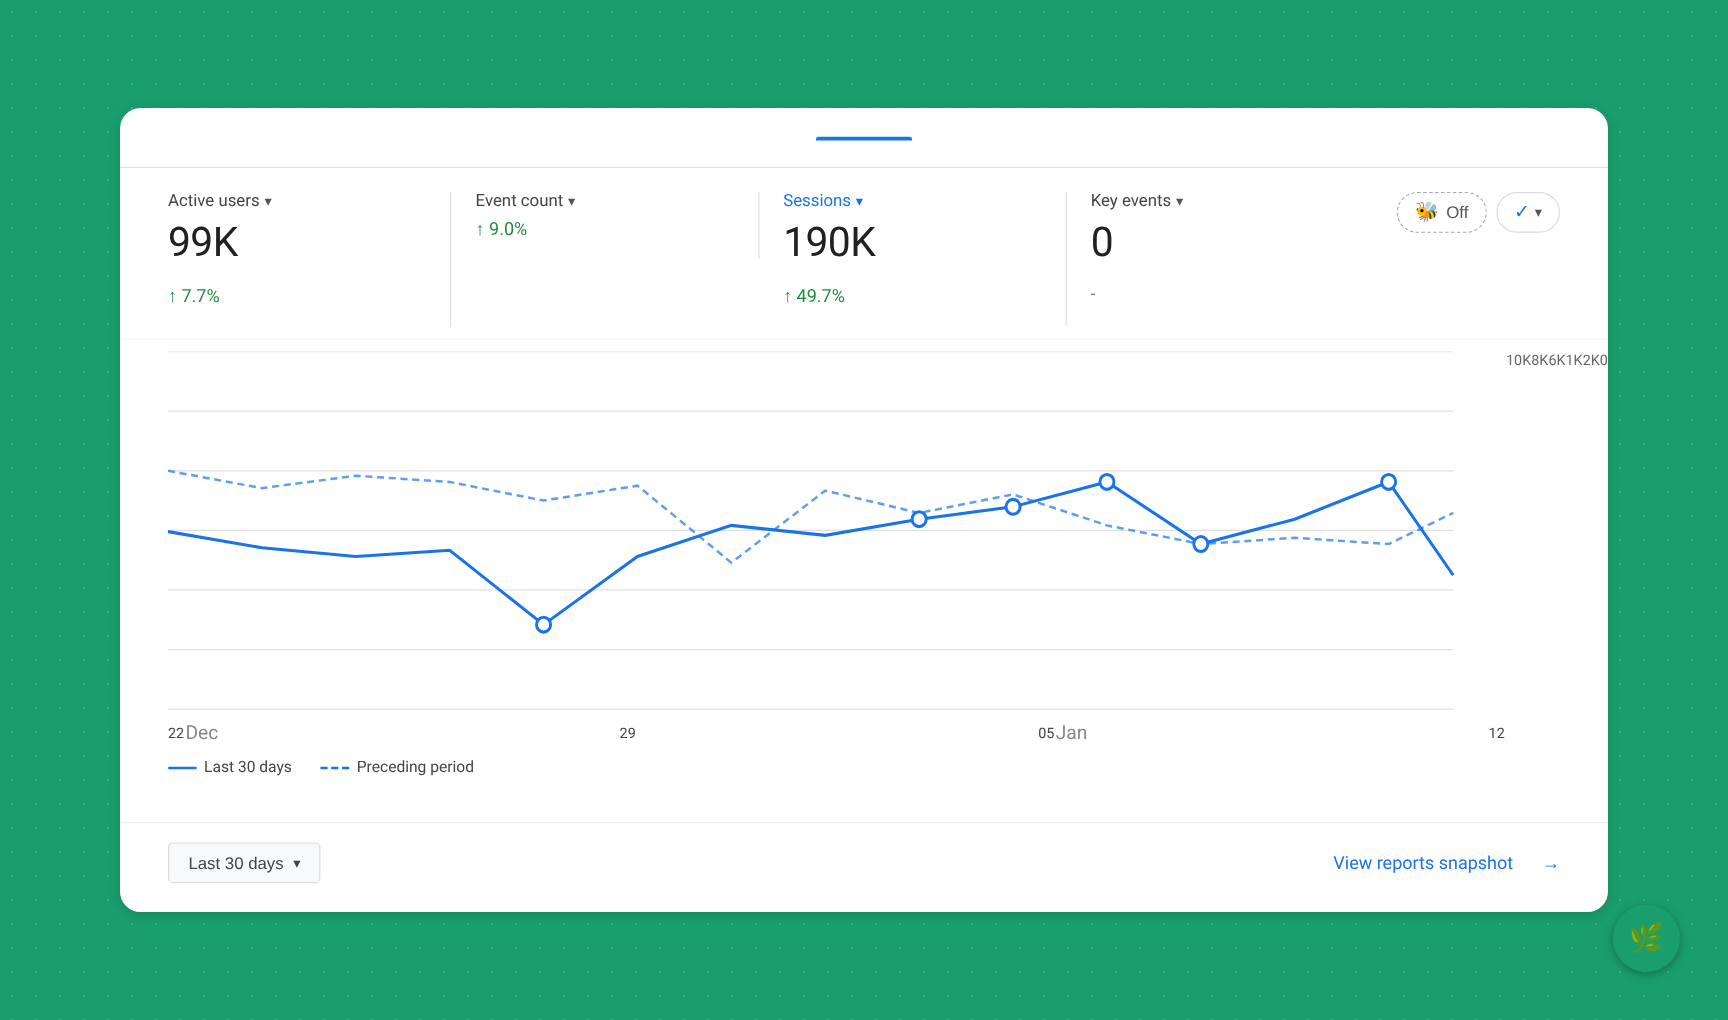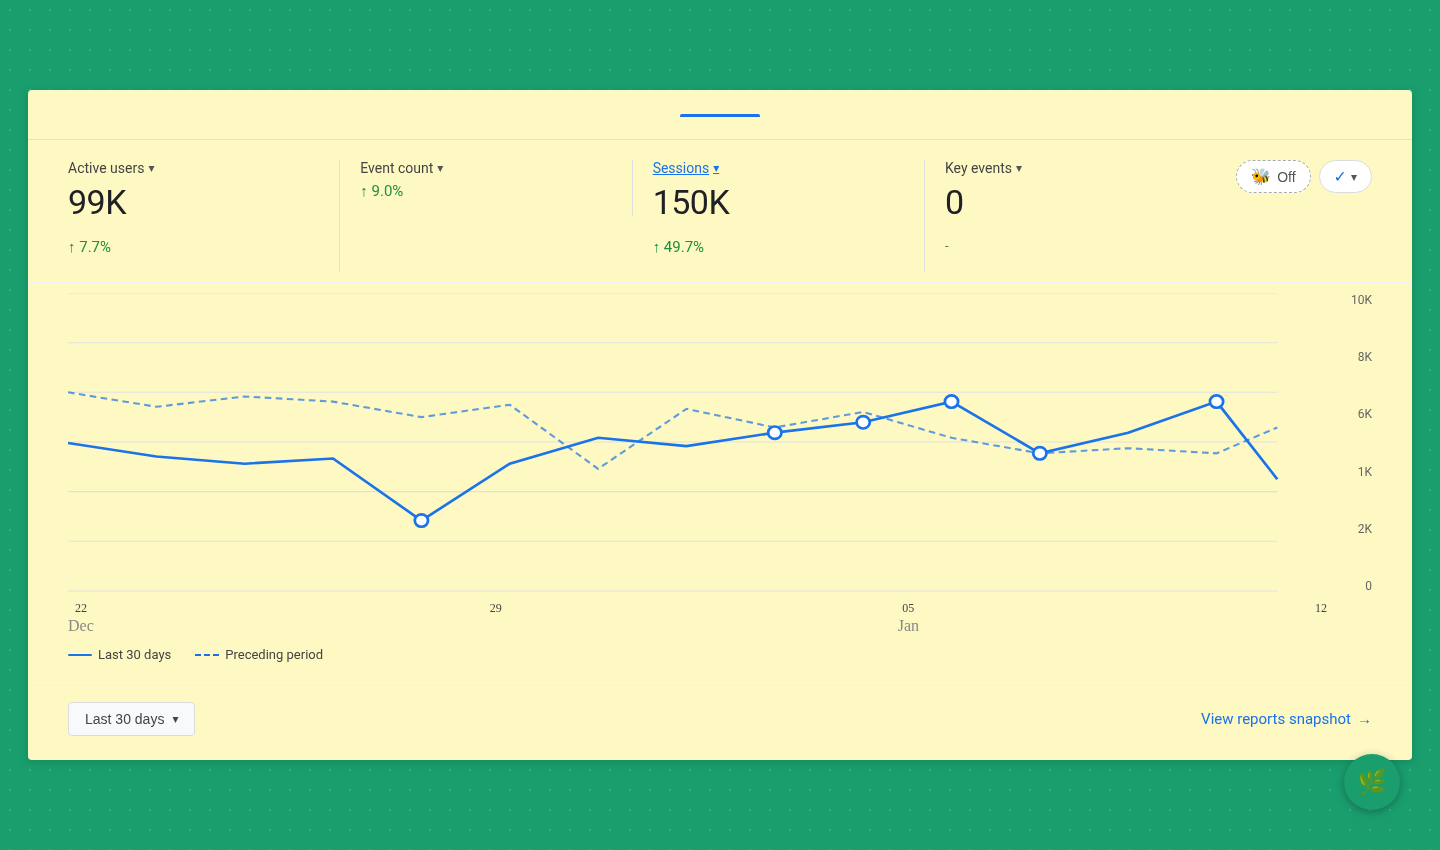"Active users" .card { background: #fef9c3 -> #ffffff; border-radius: 4px -> 17px; width: 1384px -> 1240px }
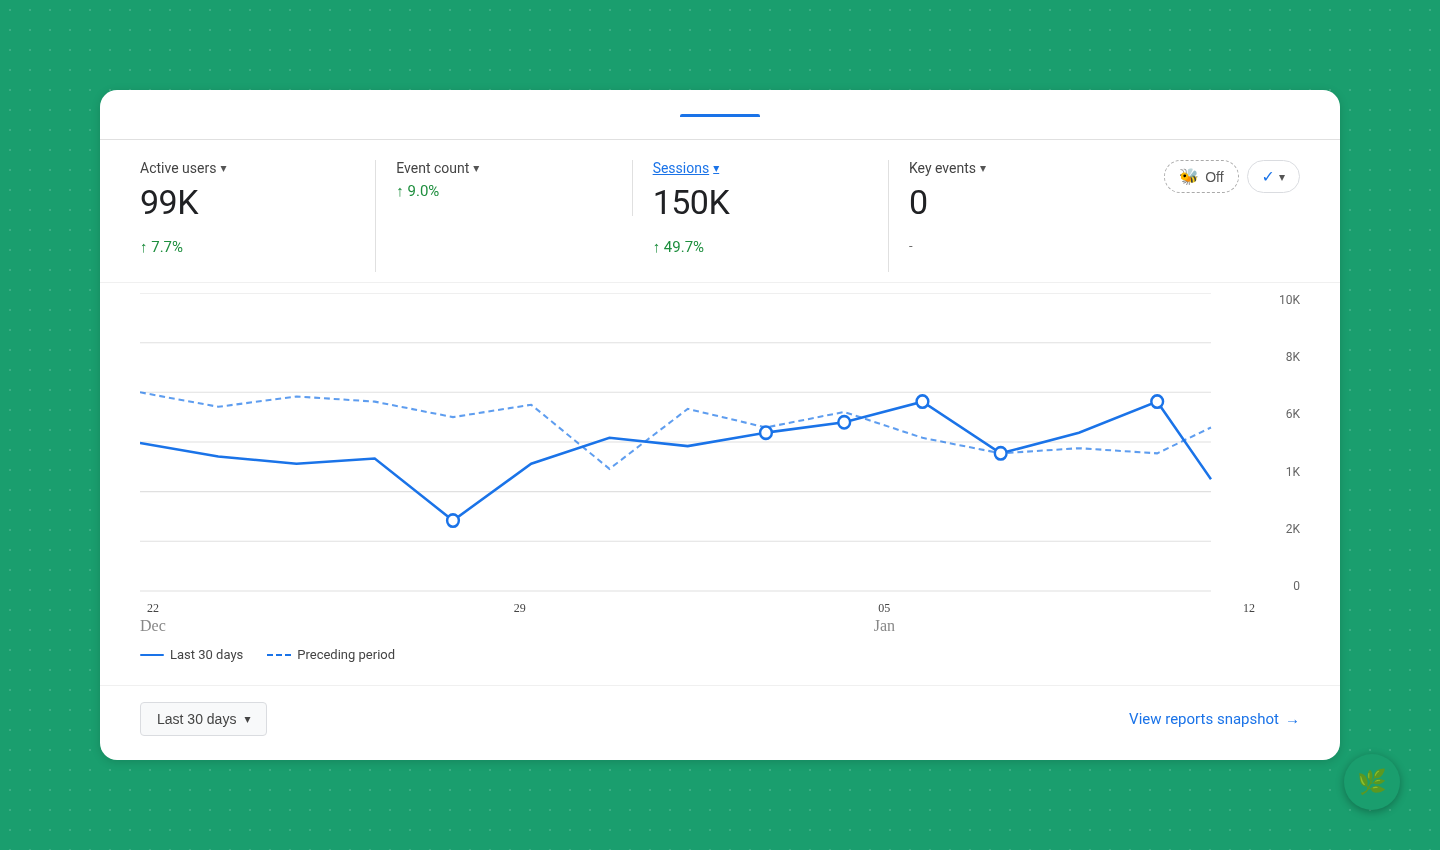"Sessions" .metric-label.active { text-decoration: underline -> none }
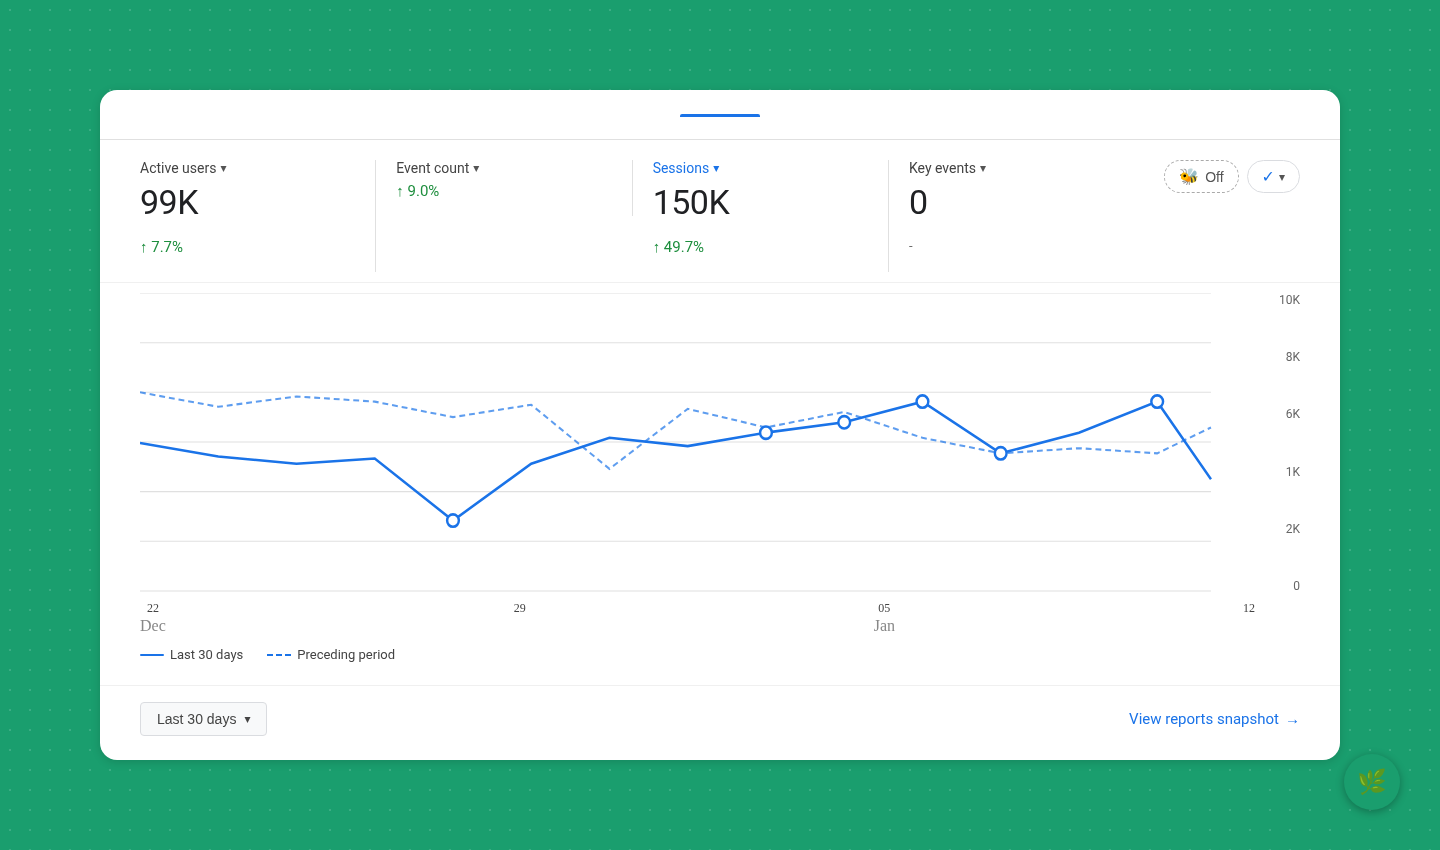"150K" div.metric-value { text: 150K -> 190K }
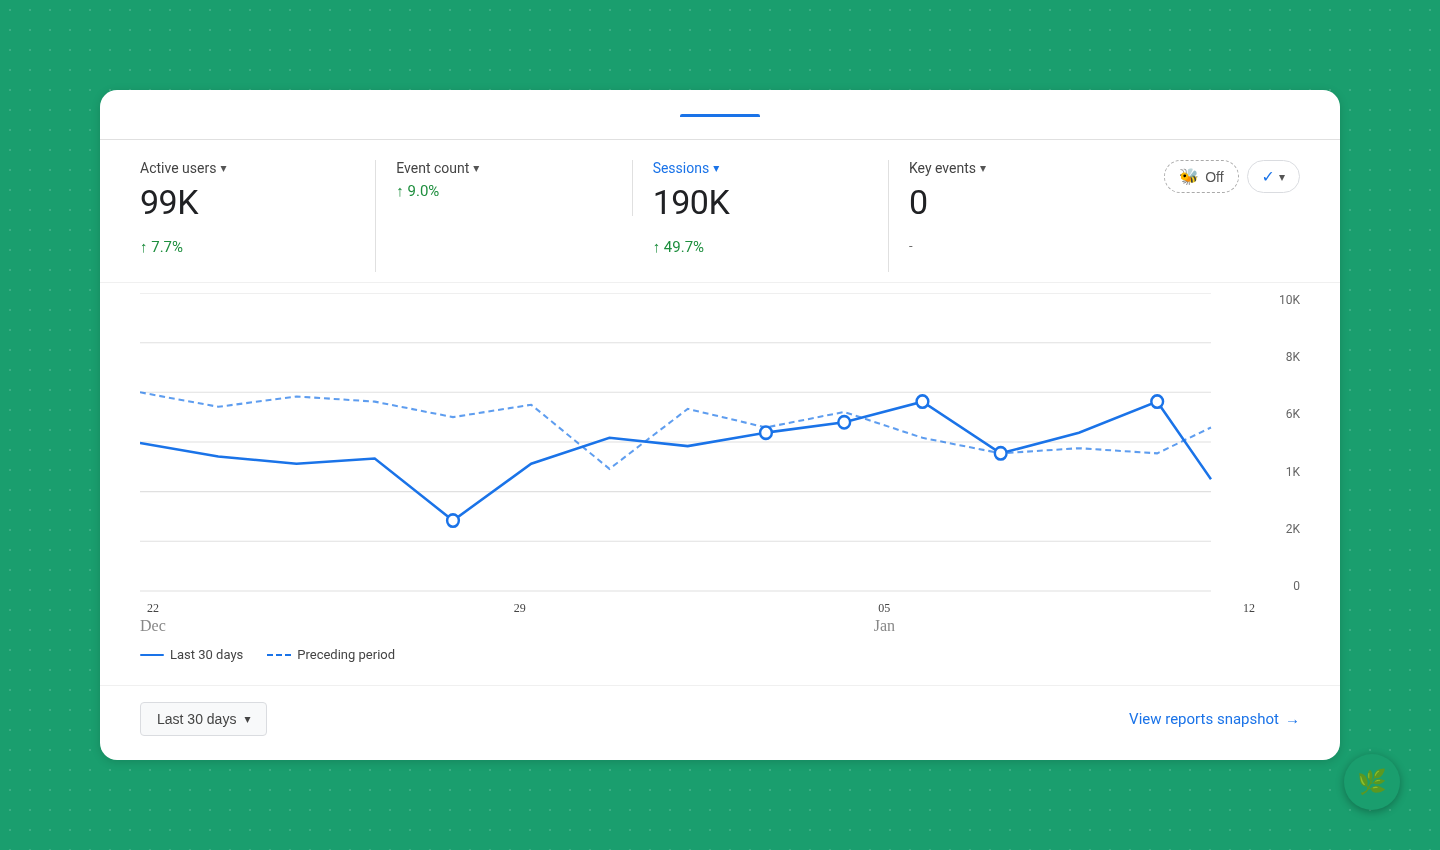"10K" .y-axis-labels { flex-direction: column -> row }
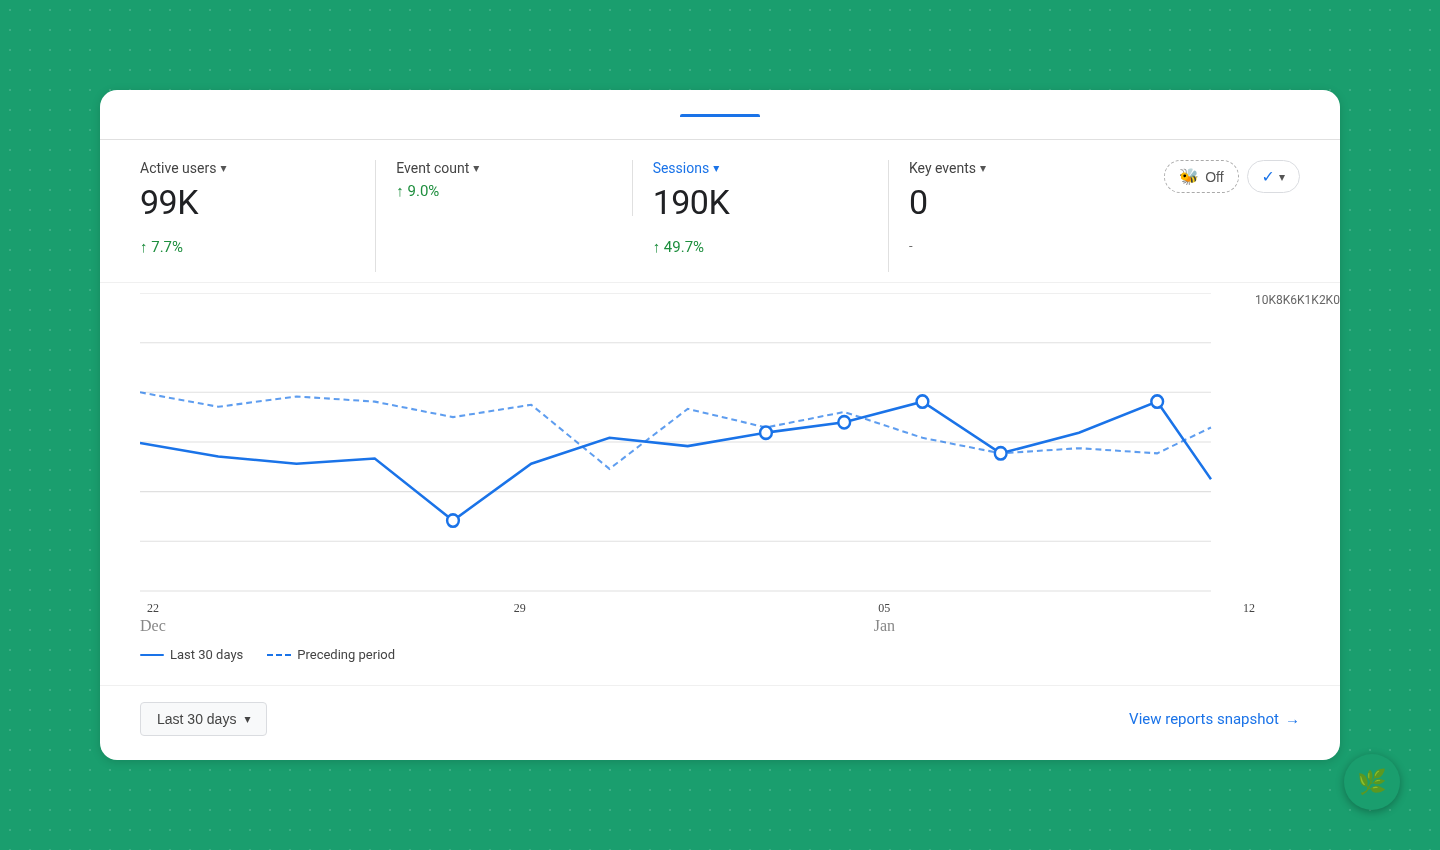"22" .x-label-group { flex-direction: column -> row; font-family: Liberation Serif, serif -> none }
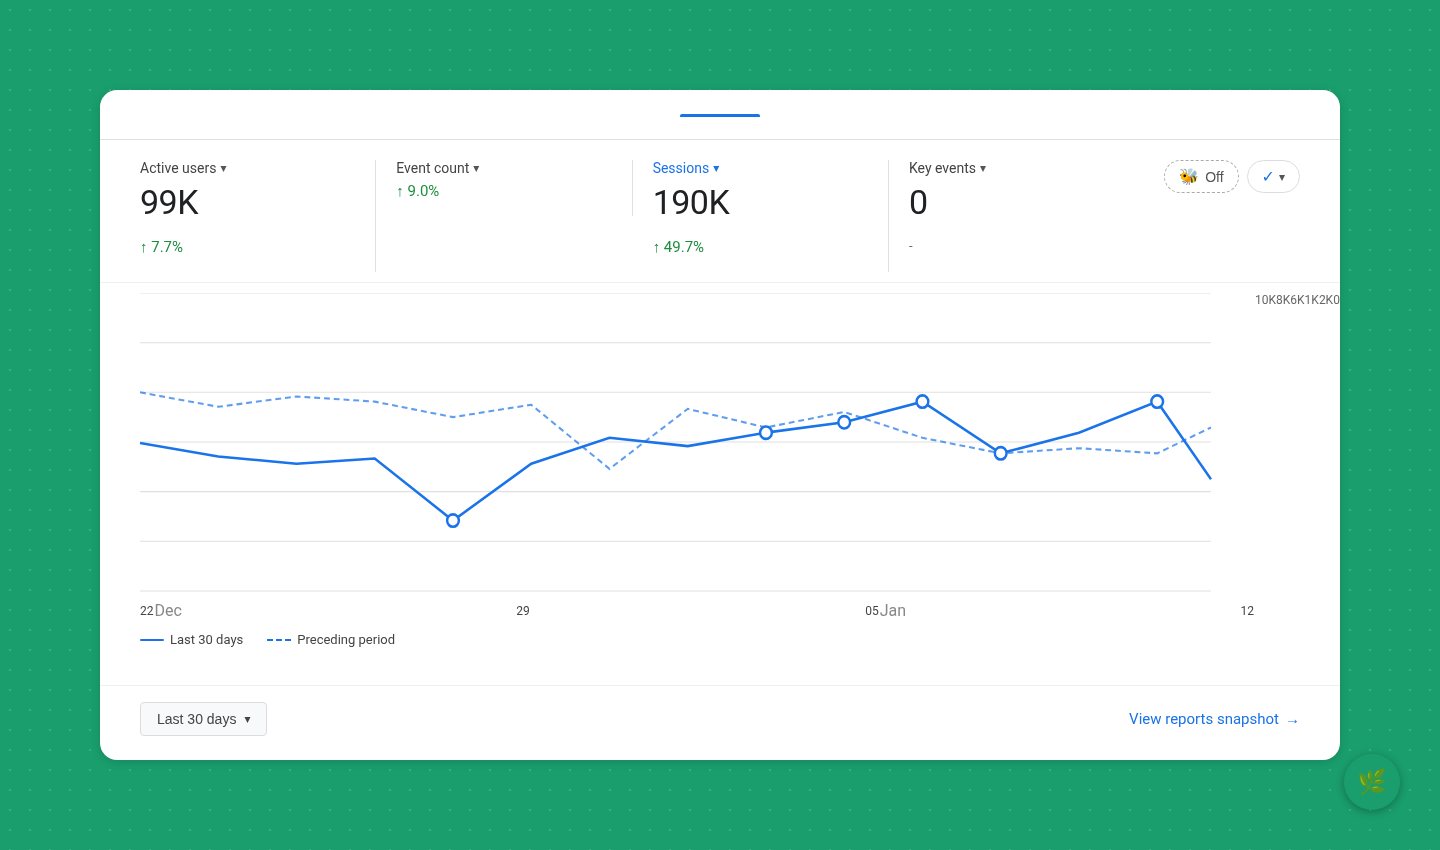"View reports snapshot" .view-reports-link { gap: 6px -> 24px }
